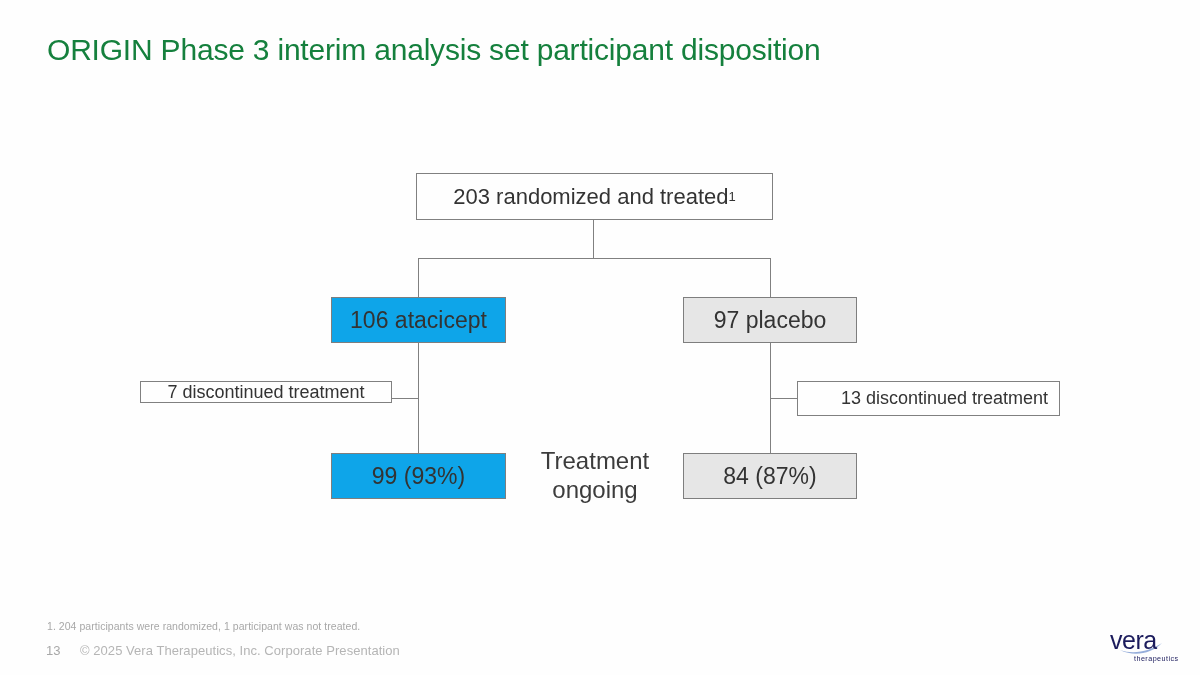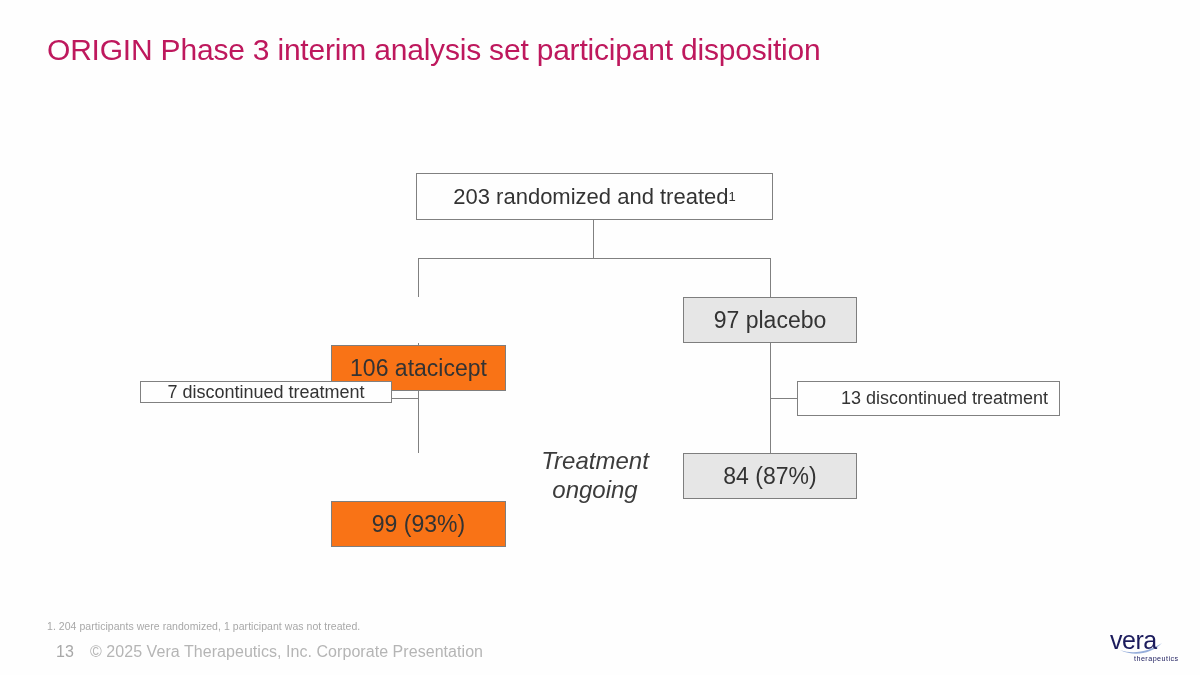"ORIGIN Phase 3 interim analysis" #slide-title { color: #be185d -> #15803d }
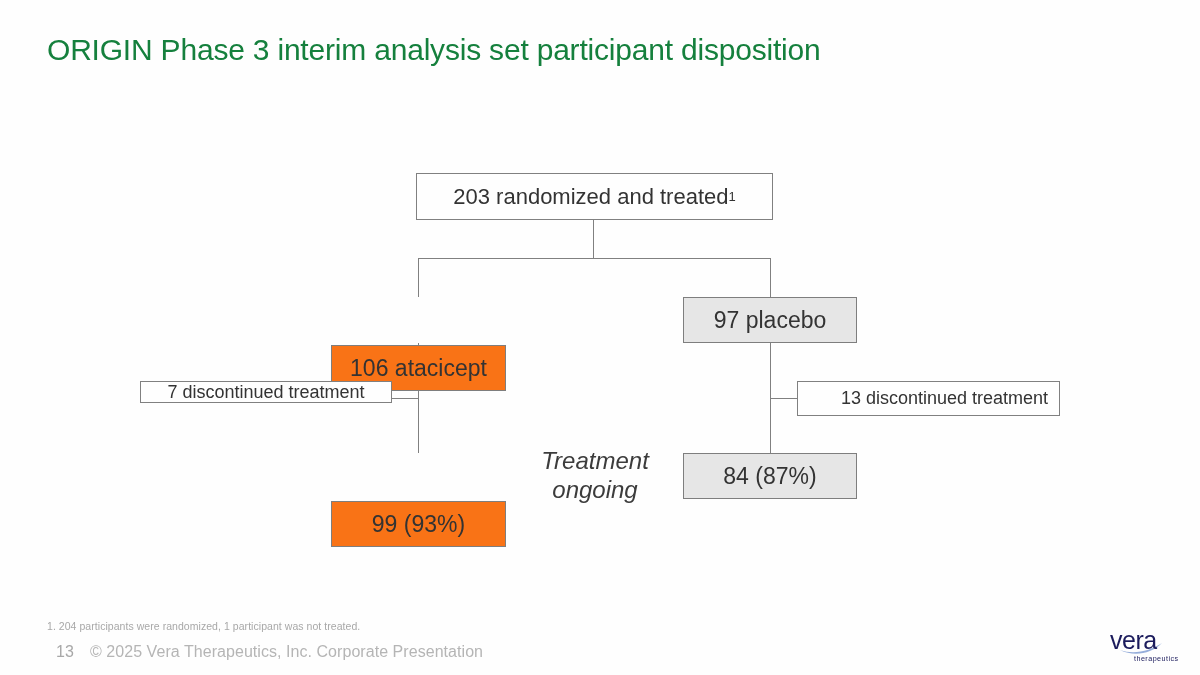"106 atacicept" .node.blue { background: #f97316 -> #0ea5e9; margin-top: 48px -> none }
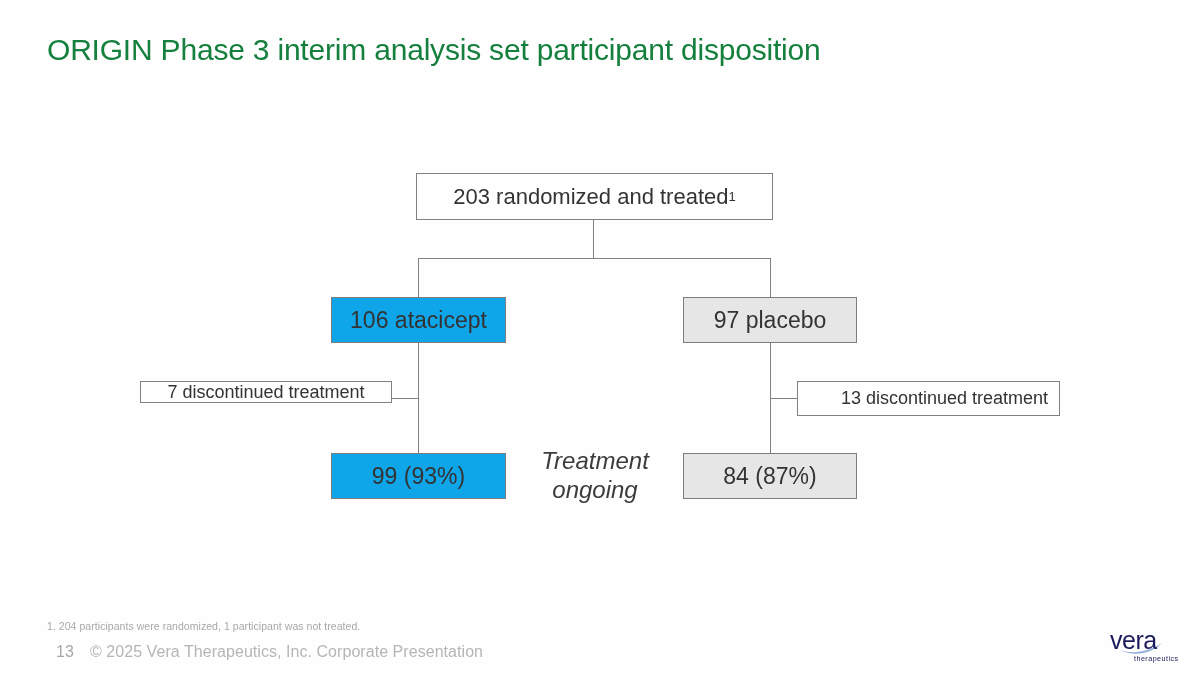"Treatment" #caption-ongoing { font-style: italic -> none }
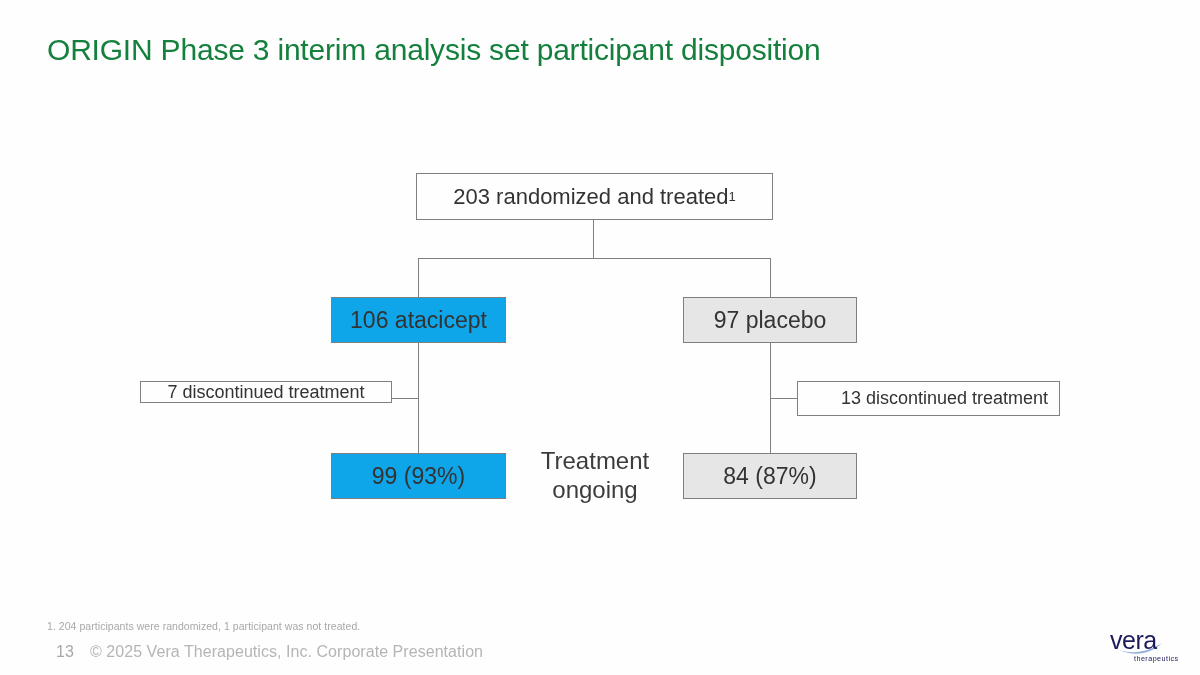"13" #footer-row { font-size: 16px -> 13px; left: 56px -> 46px }
